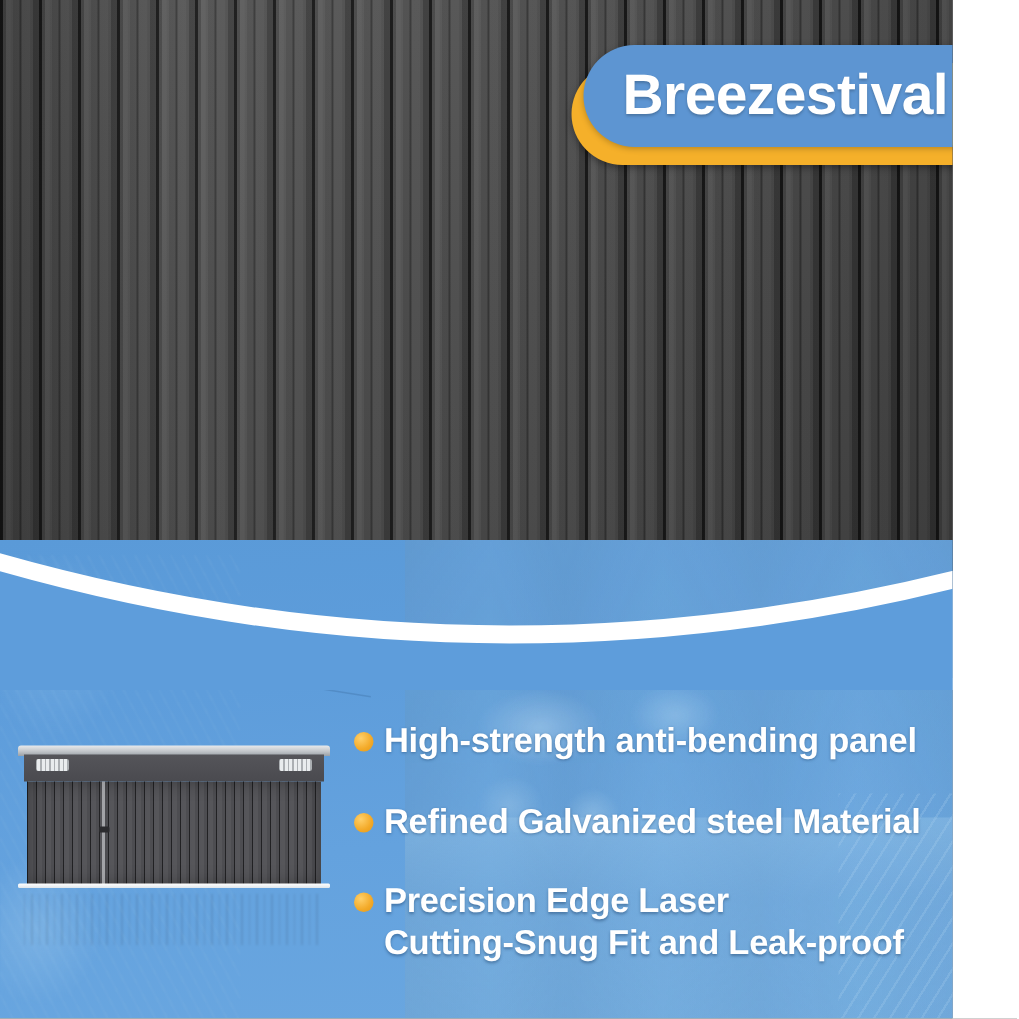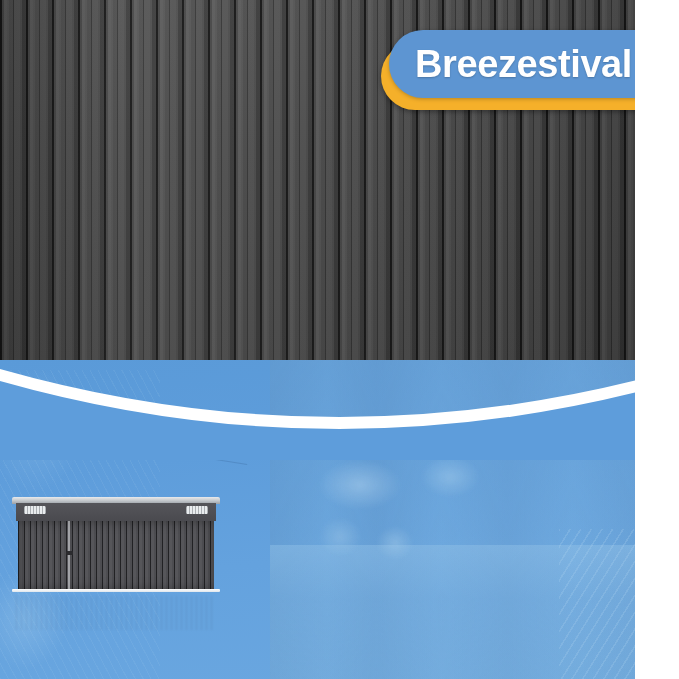"High-strength anti-bending panel" div.bullets { html: none -> <div> <div> <span></span> <span>High-strength anti-bending panel</span> </div> <div> <span></span> <span>Refined Galvanized steel Material</span> </div> <div> <span></span> <span>Precision Edge Laser Cutting-Snug Fit and Leak-proof</span> </div> </div> }
